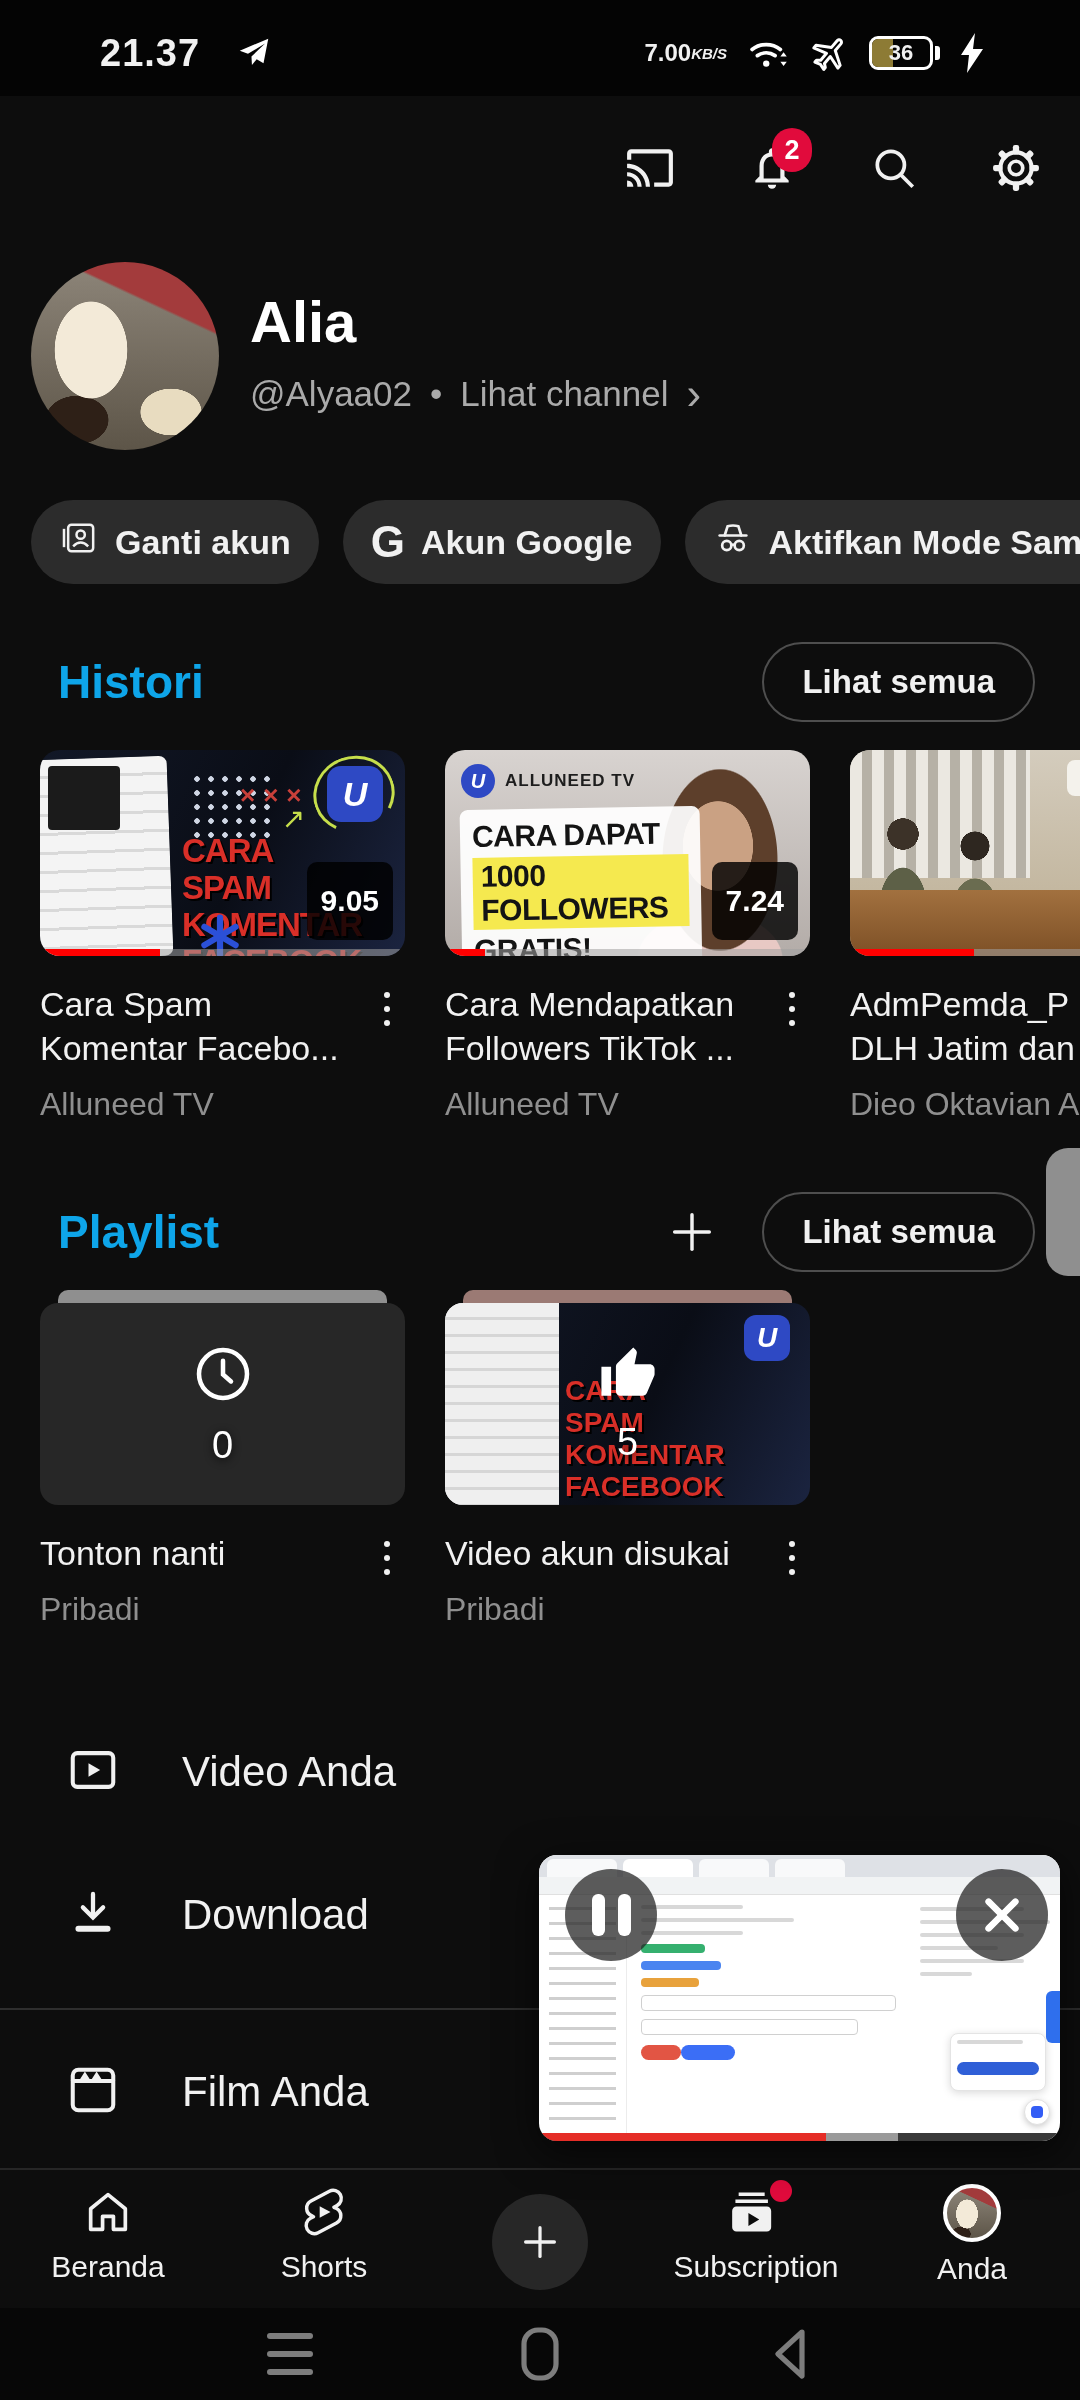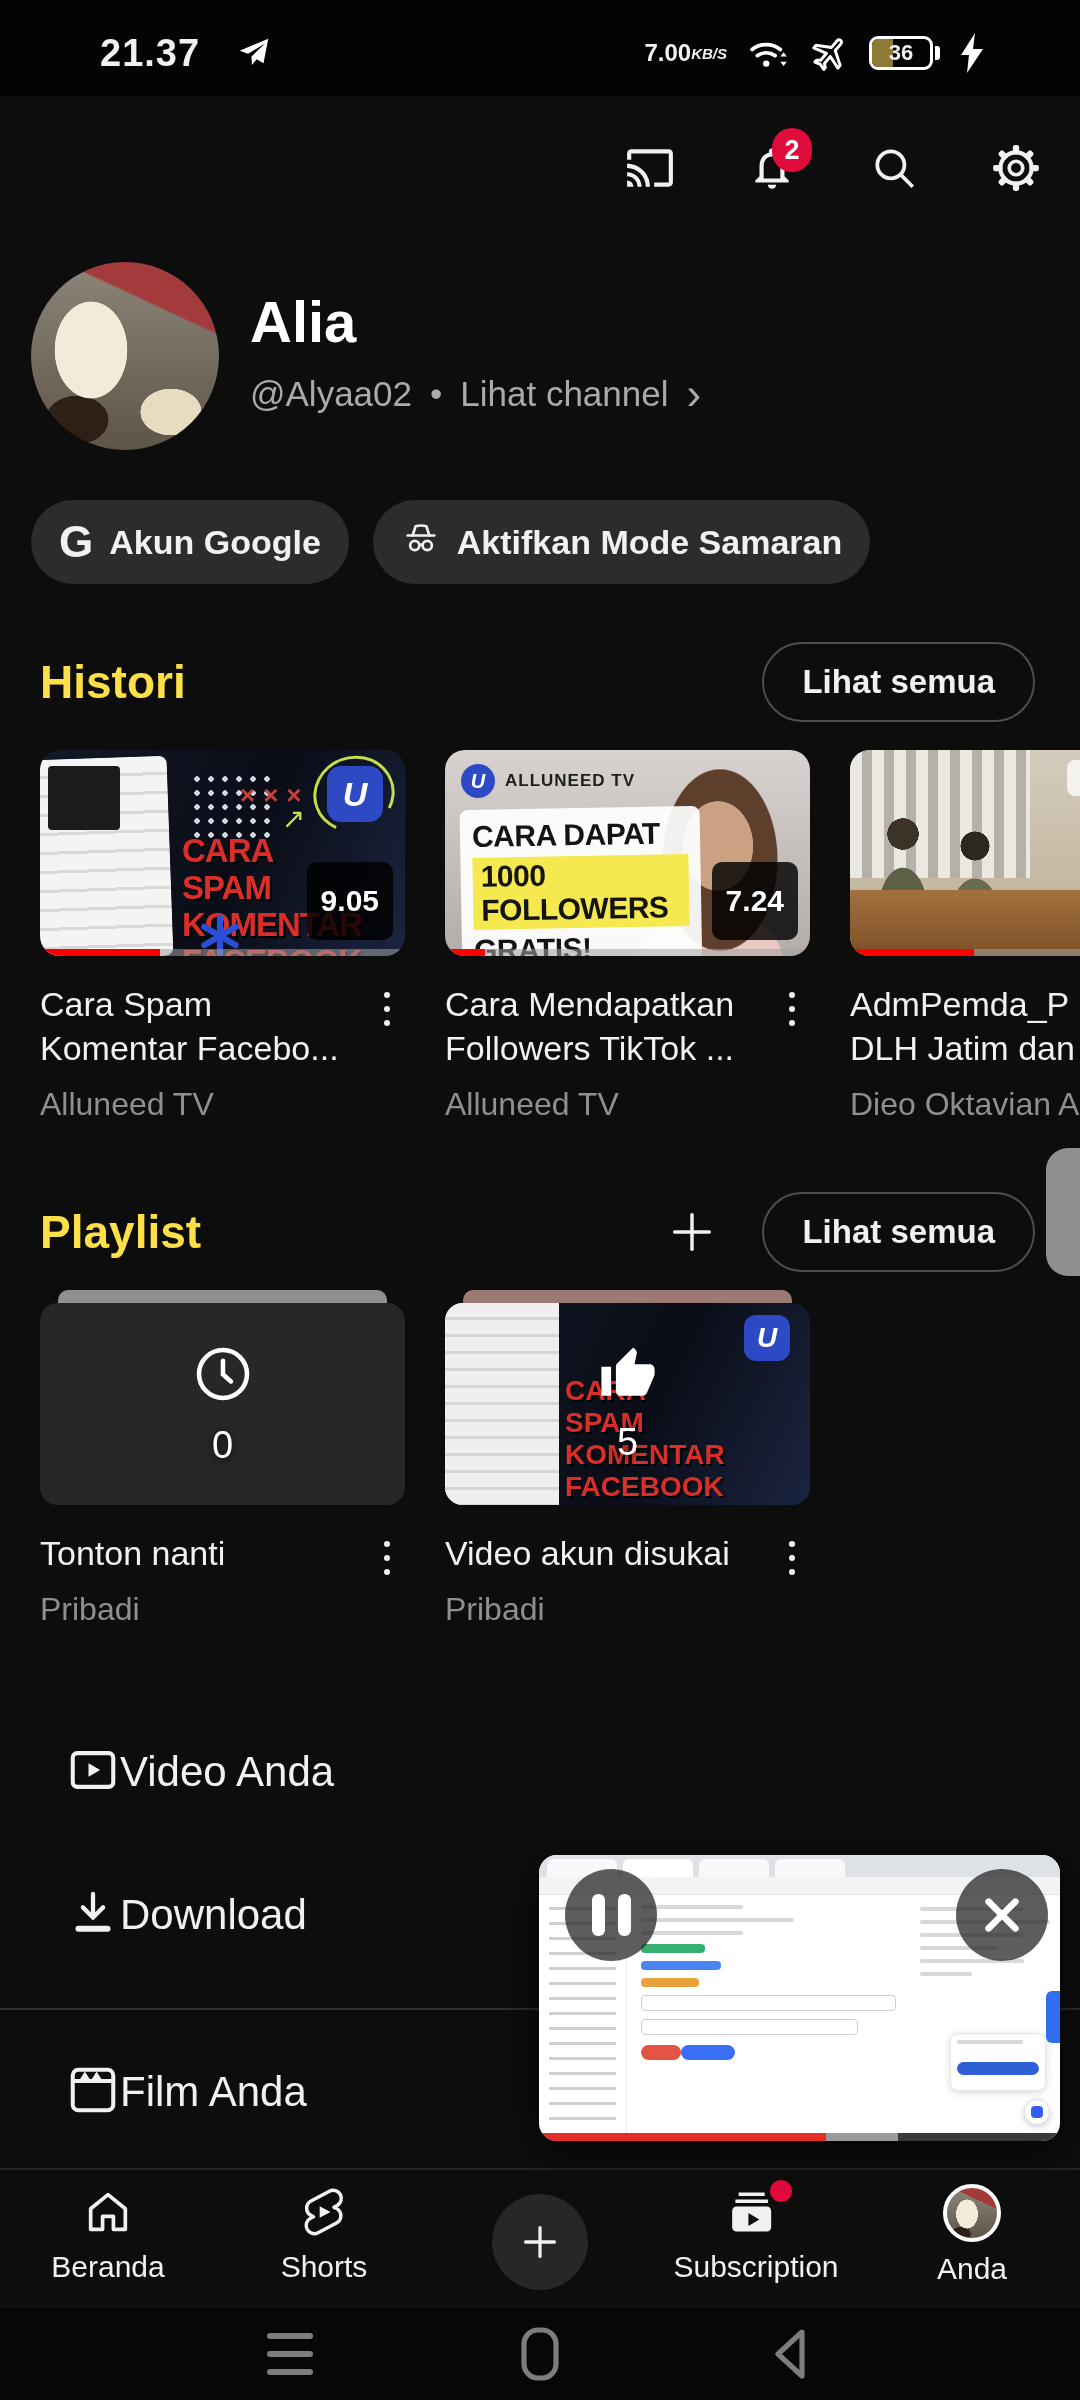"Ganti akun" div.chip { html: none -> <div> <span> <svg> <rect></rect> <line></line> <circle></circle> <path></path> </svg> </span> <span>Ganti akun</span> </div> }
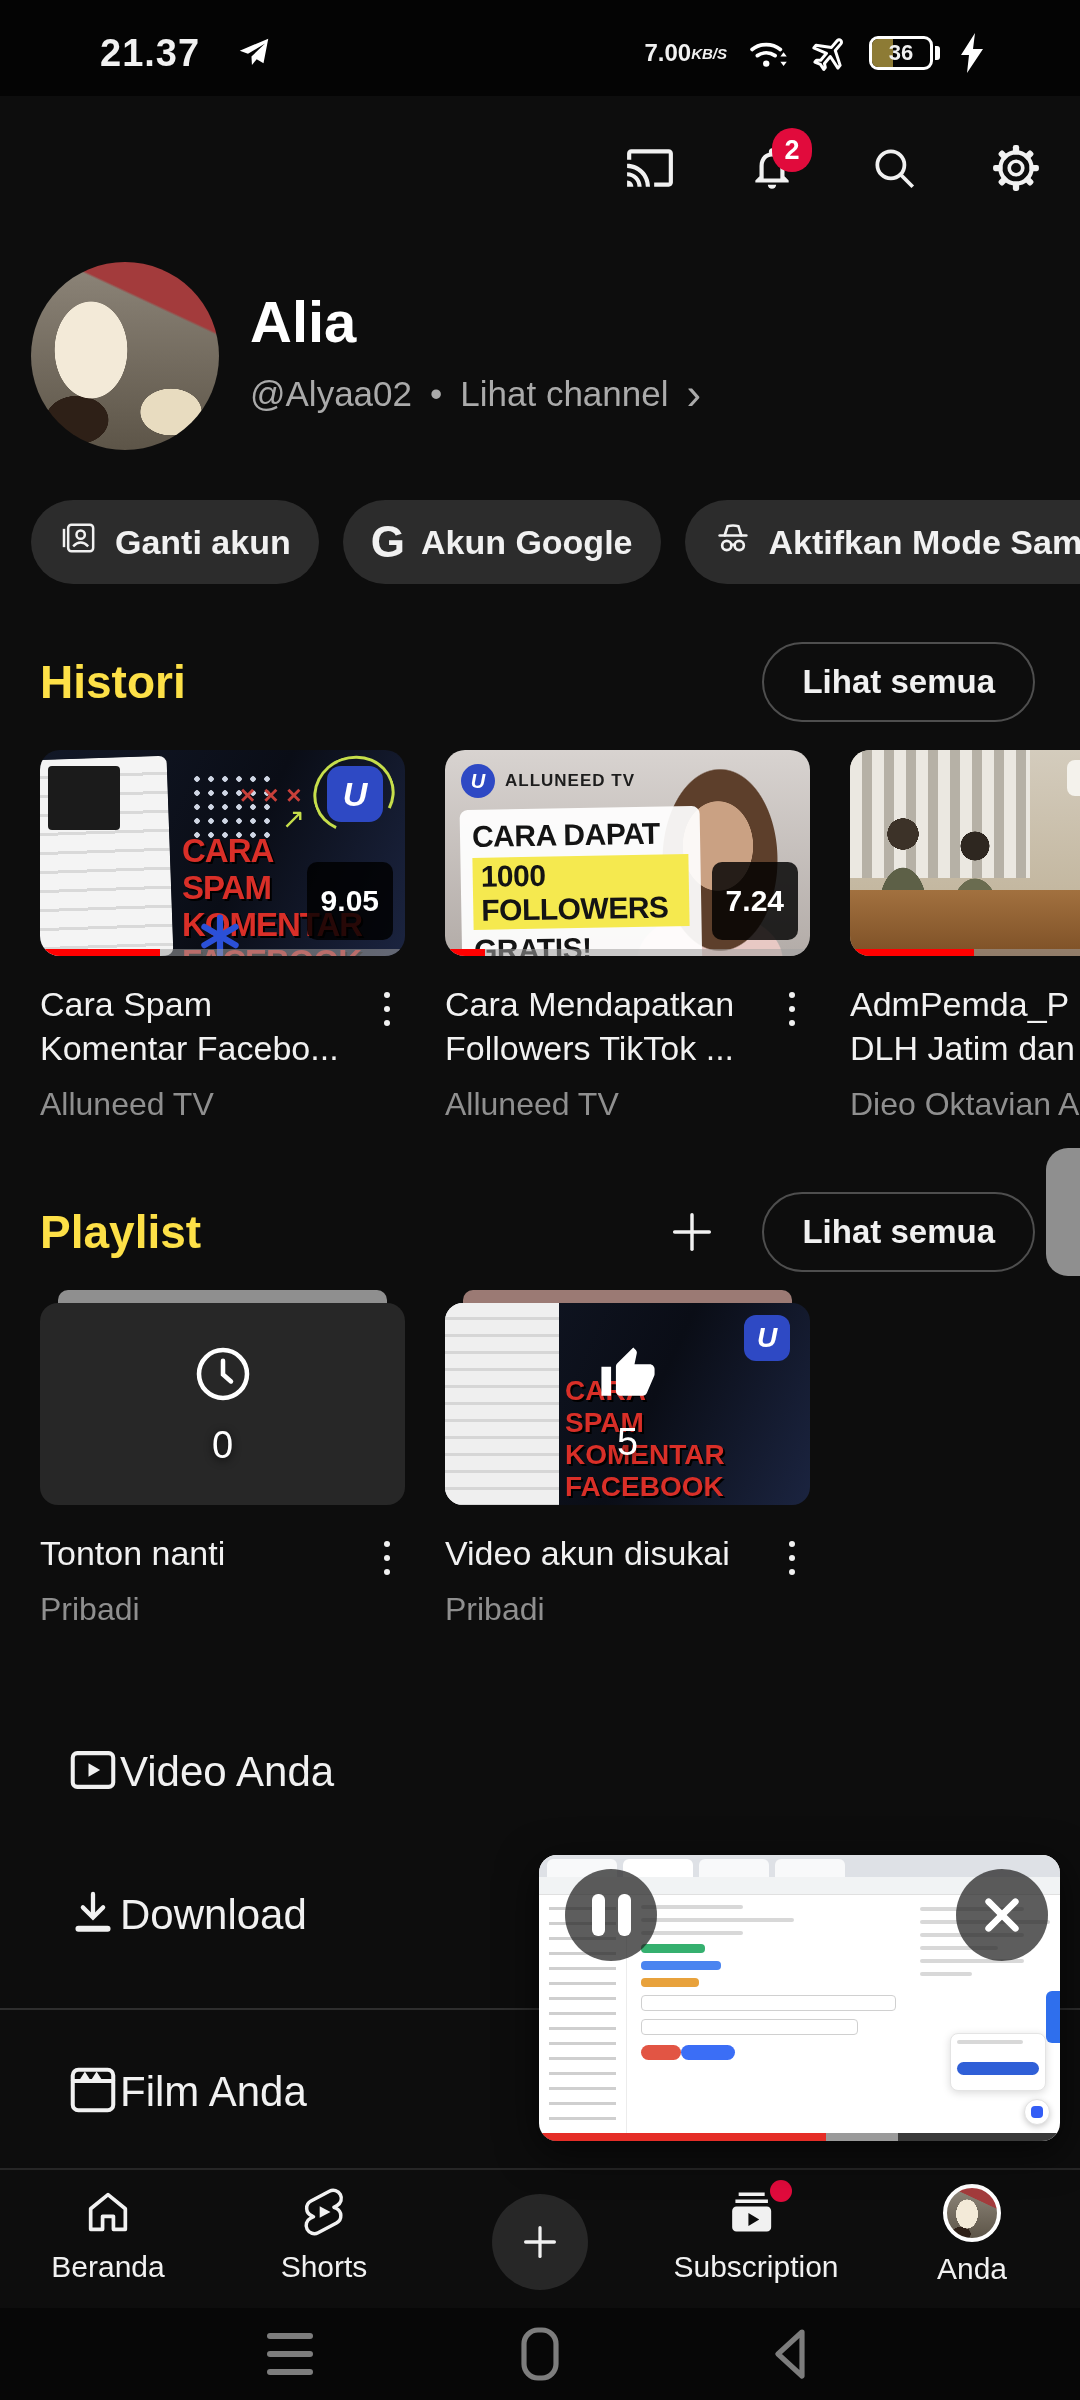"Histori" .sec-title { color: #fde047 -> #0ea5e9; margin-left: none -> 18px }
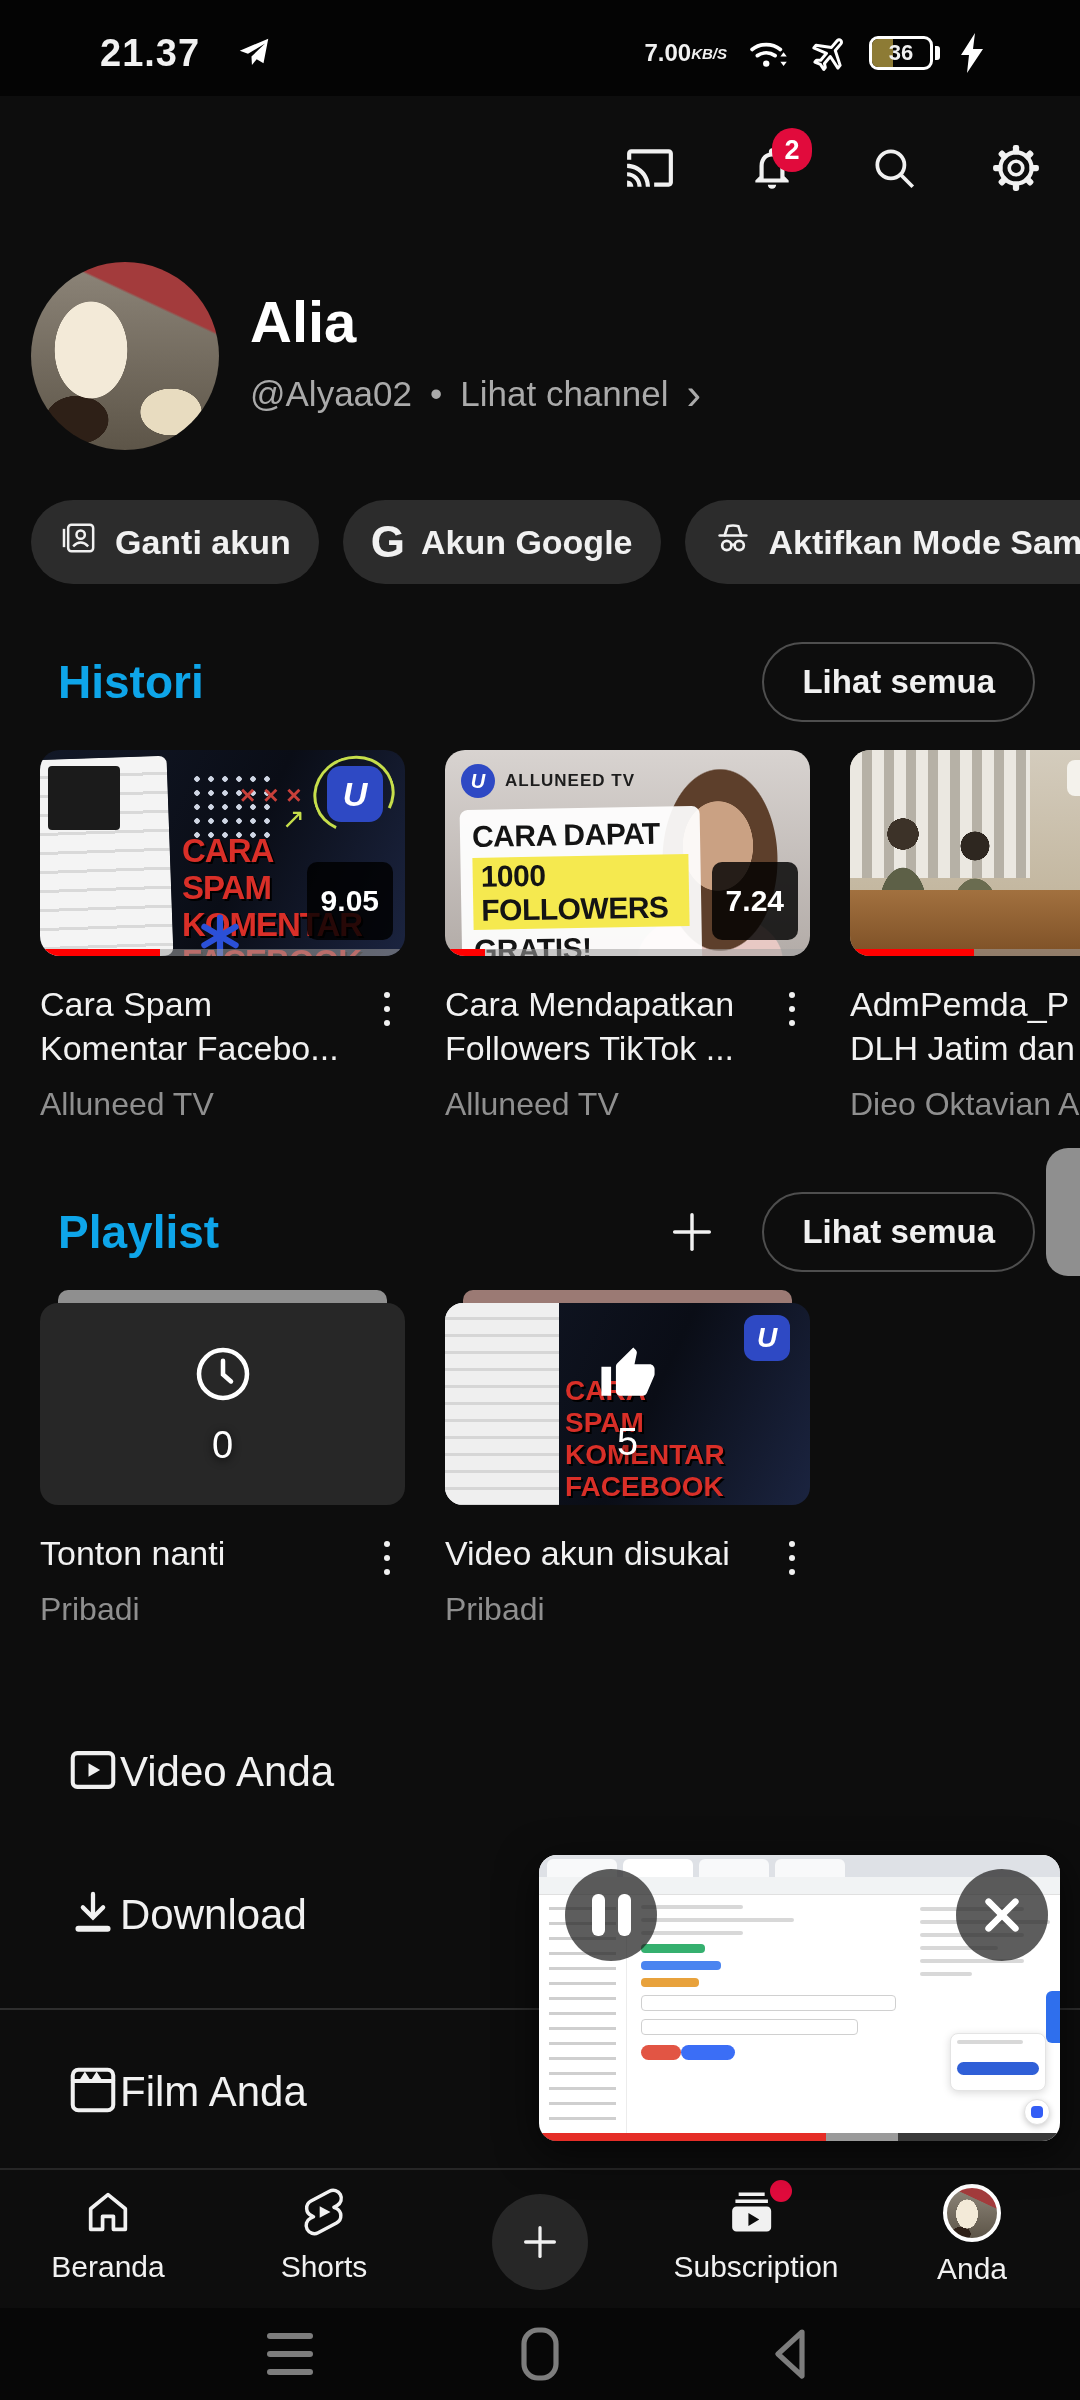"Video Anda" .menu-item { gap: none -> 62px }
